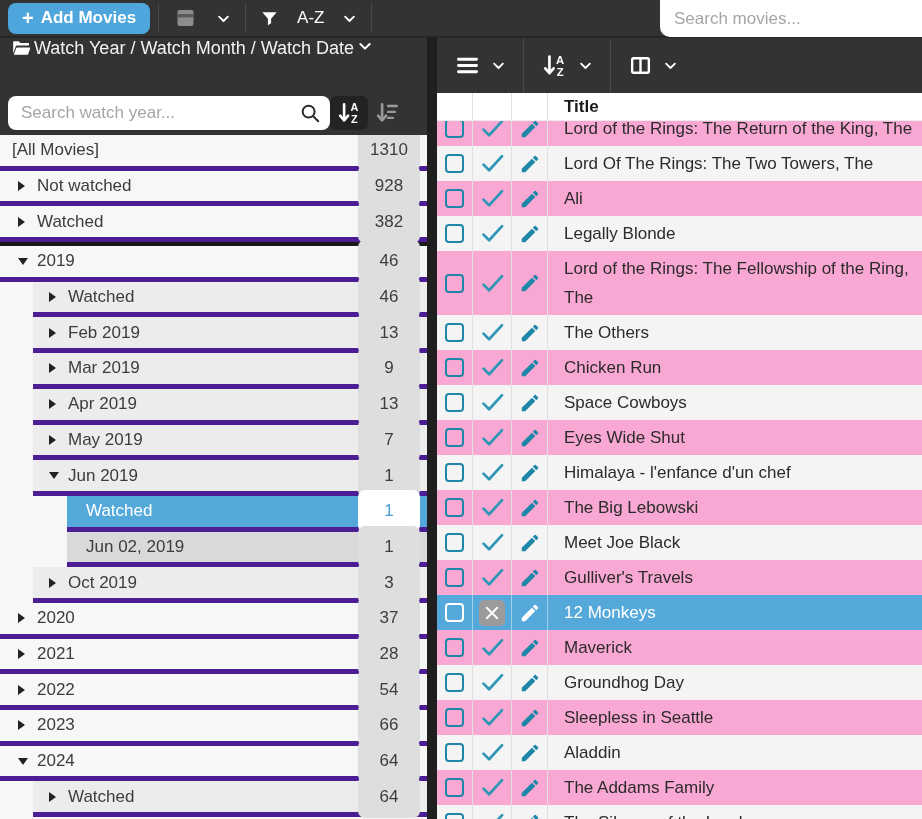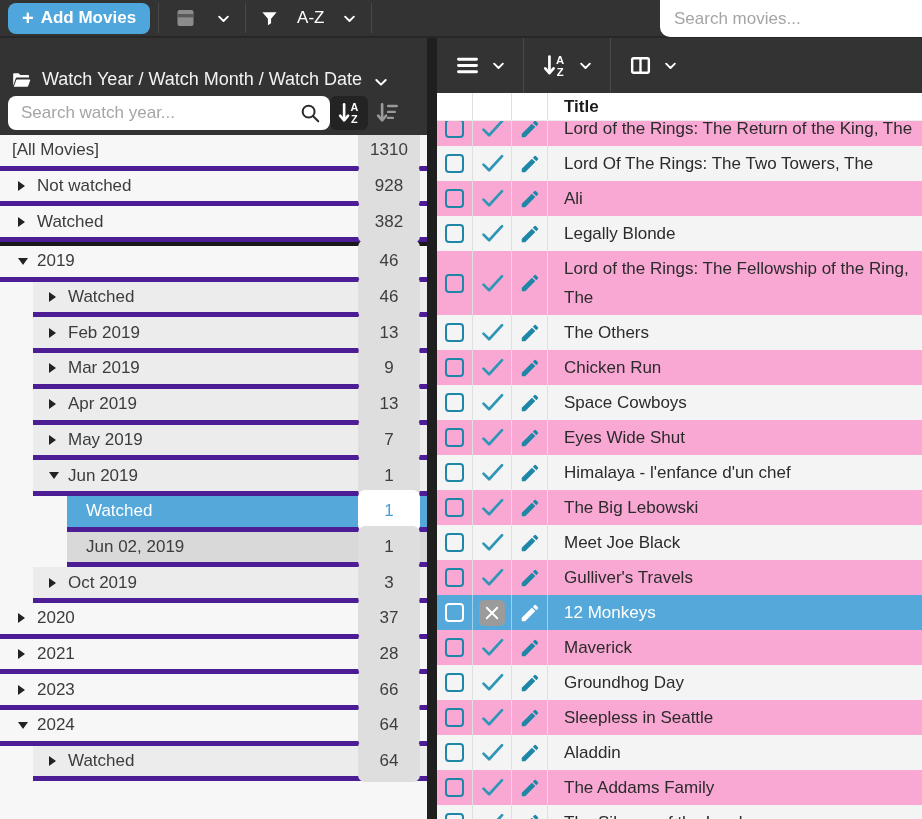"Watch Year / Watch Month" .crumb-row { align-items: flex-end -> flex-start; gap: 9px -> 1px }
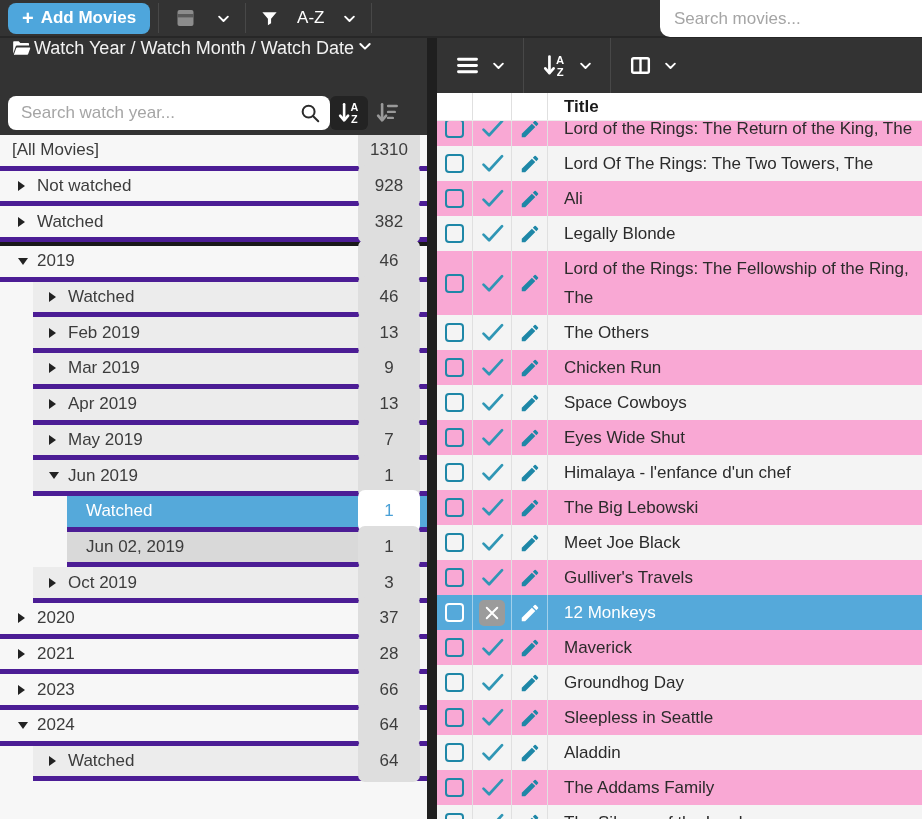"2022" div.trow { html: none -> <div> <div> <span> <span></span> </span> <span>2022</span> <span>54</span> </div> </div> }
